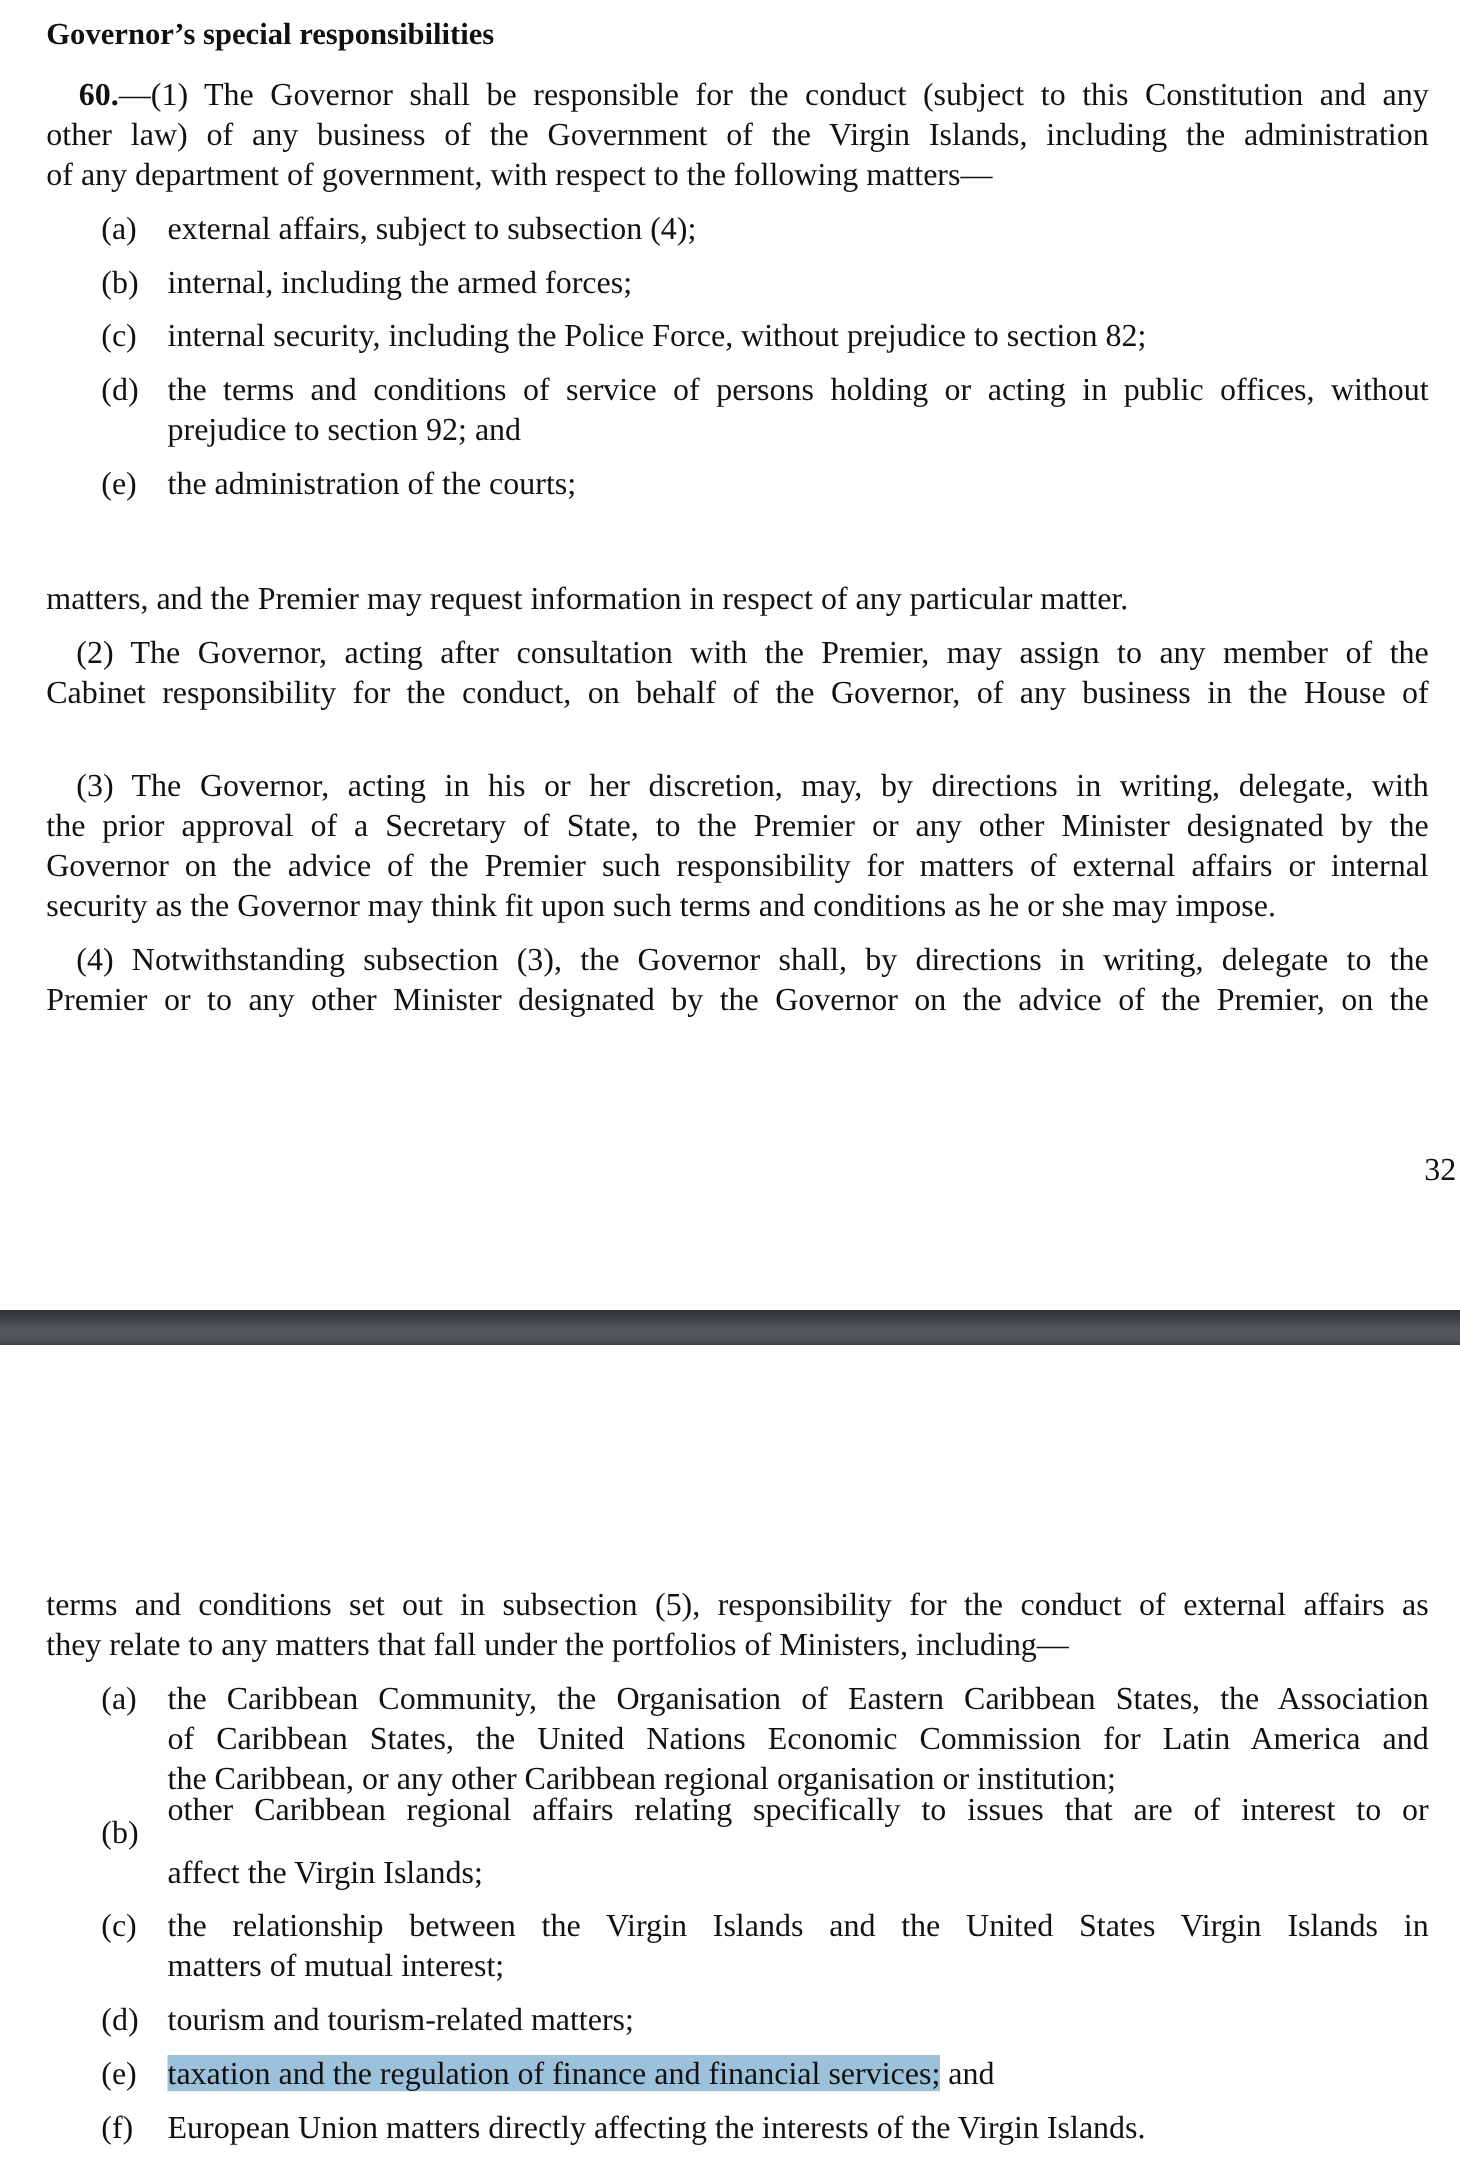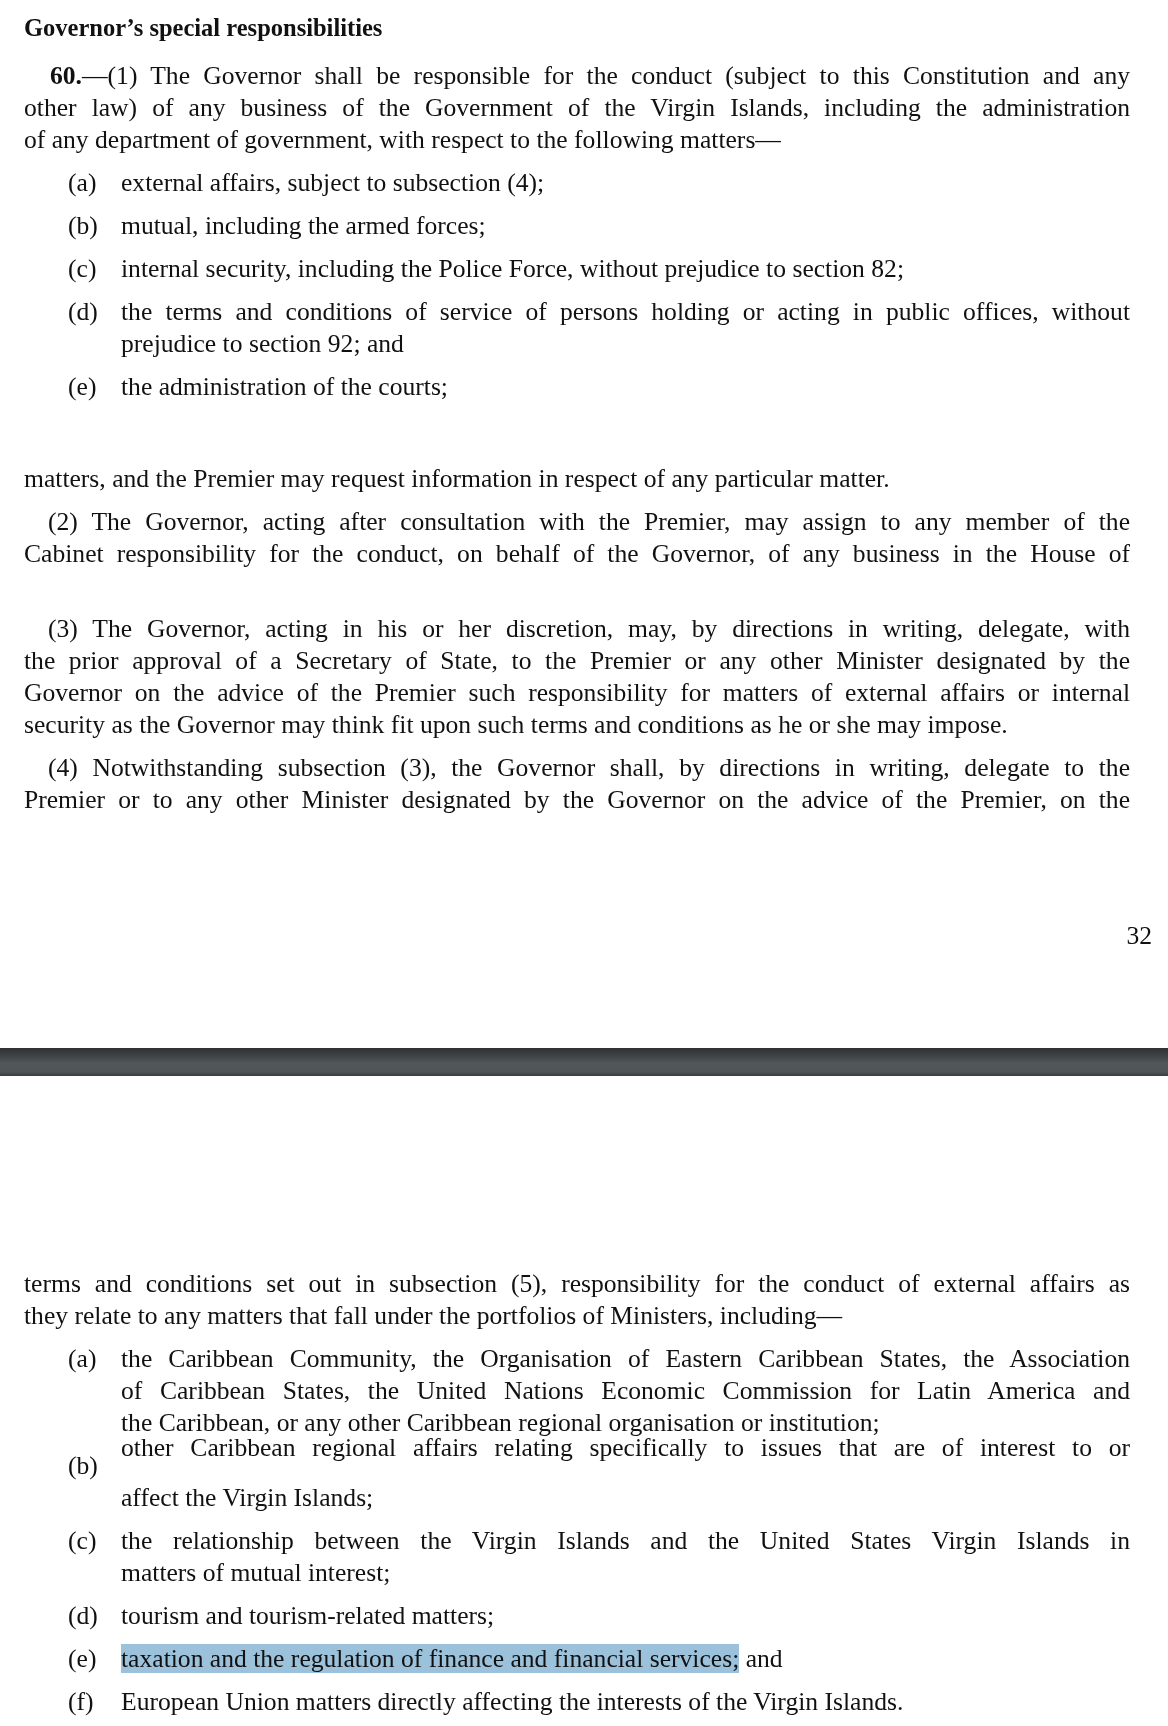"Governor’s special responsibilities" .ln { margin-left: none -> 13px }
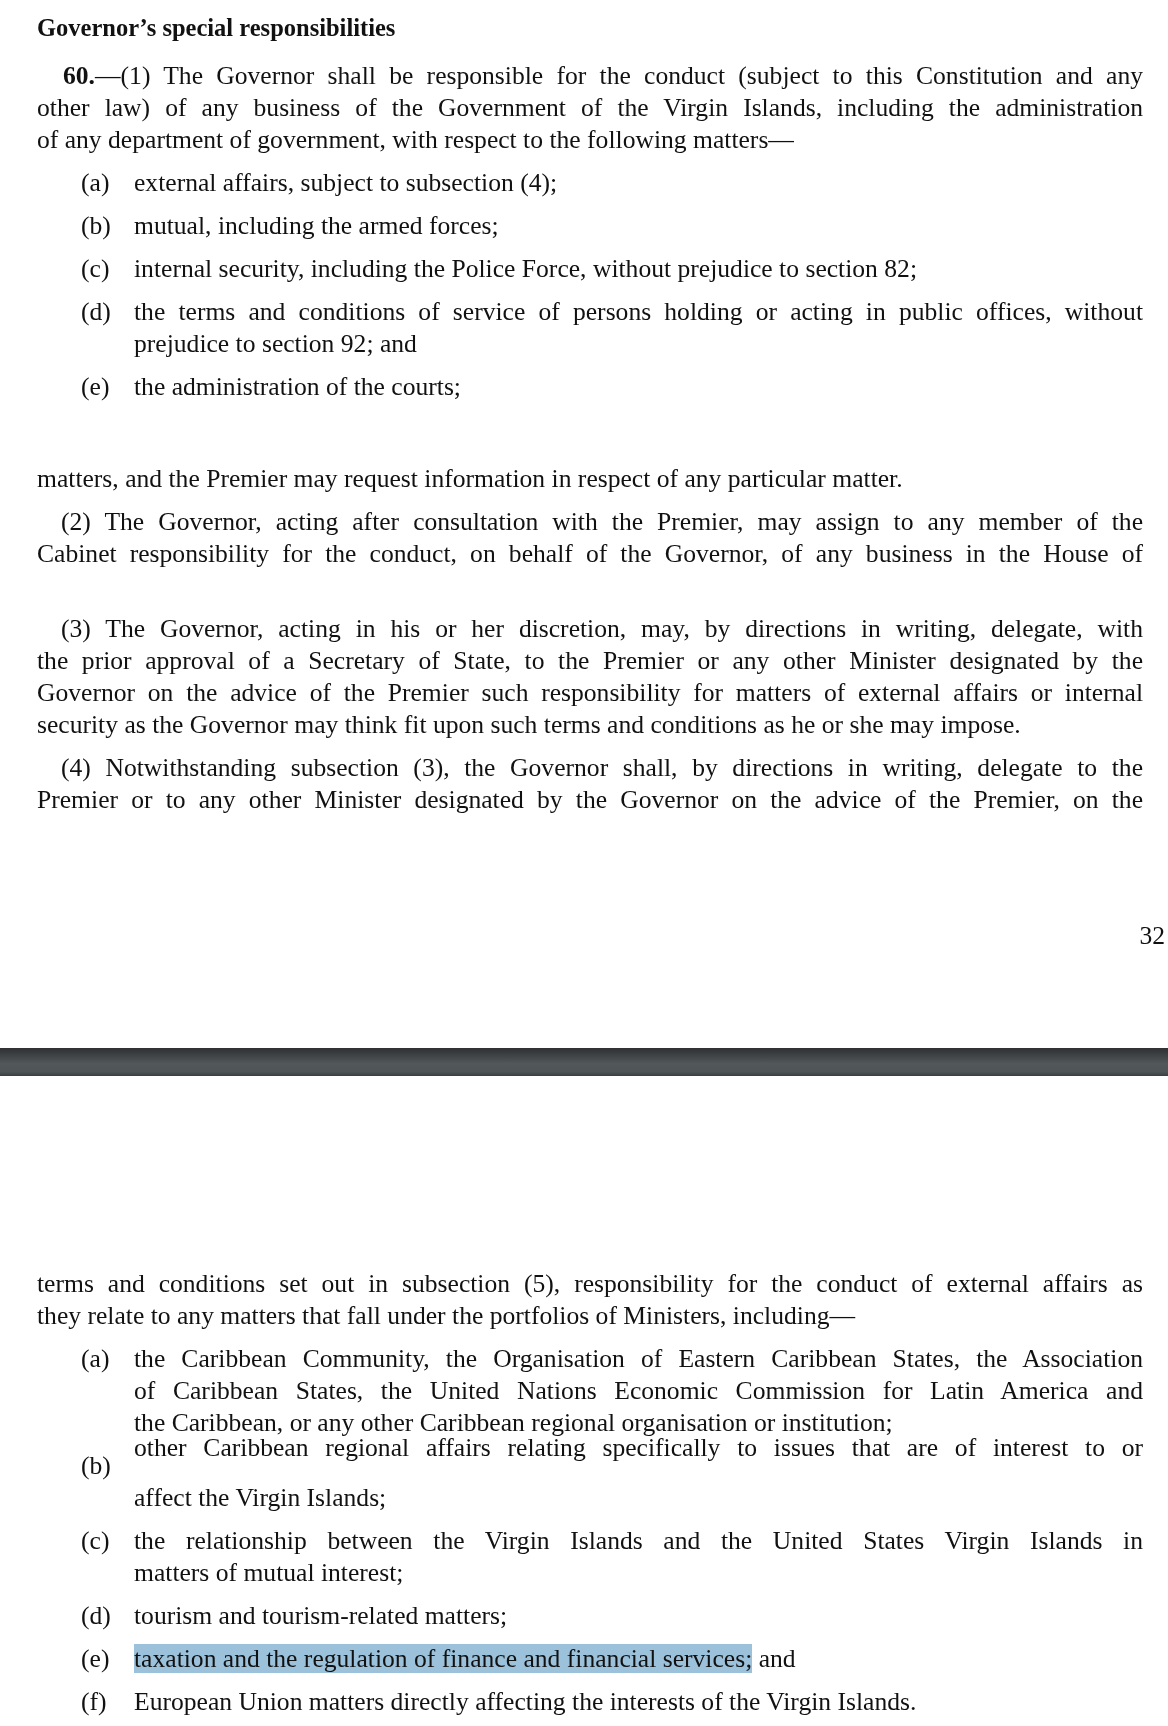"mutual, including the armed forces;" div.ln { text: mutual -> internal }
